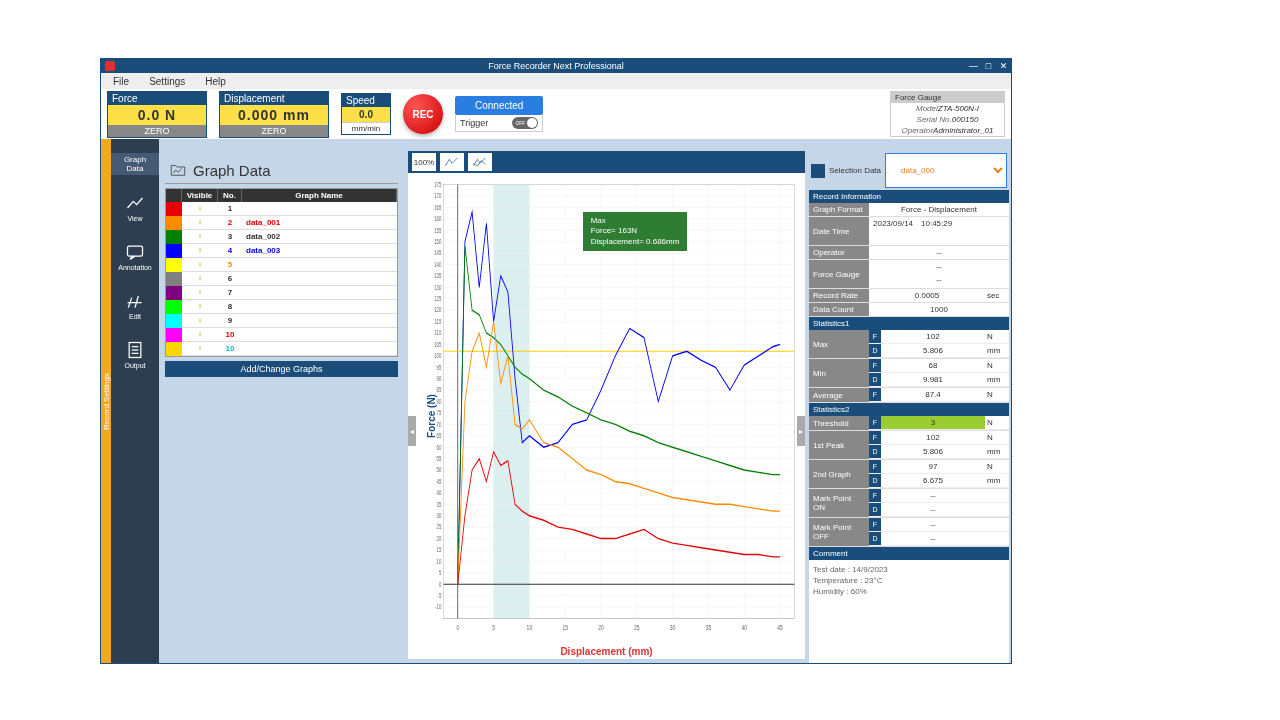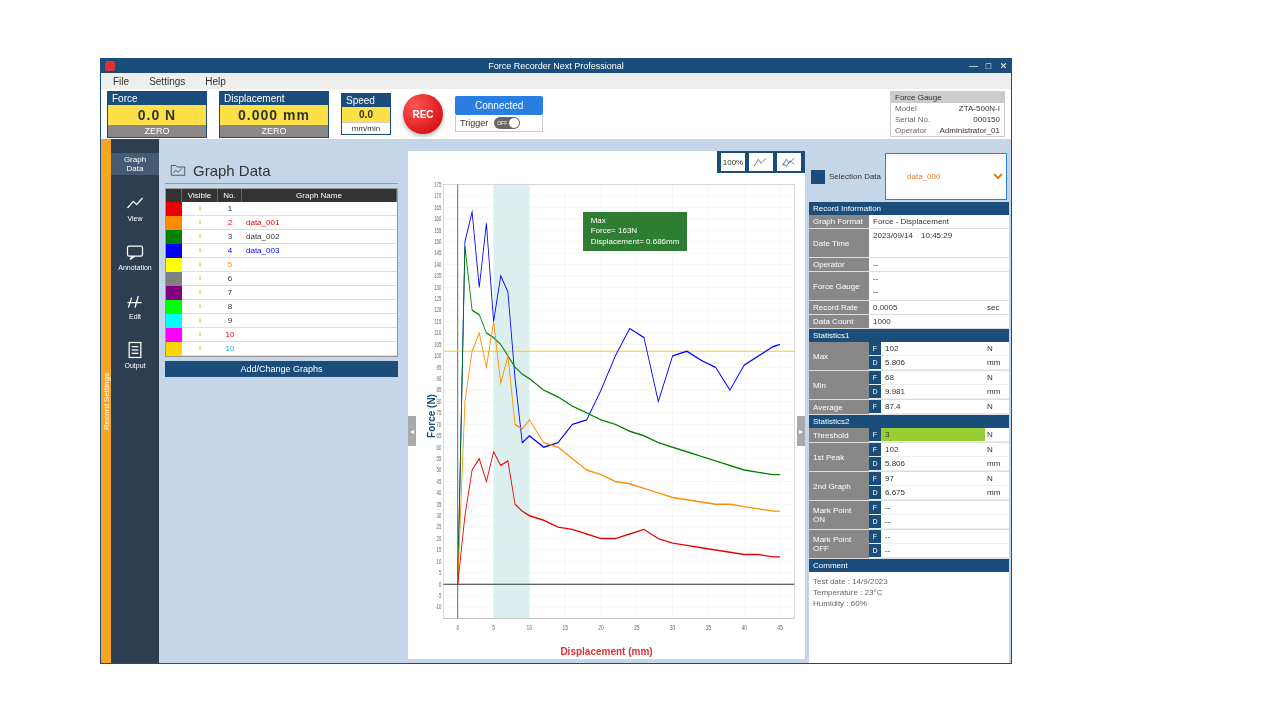"Model" .gauge-info .gr { font-style: none -> italic; justify-content: space-between -> center }
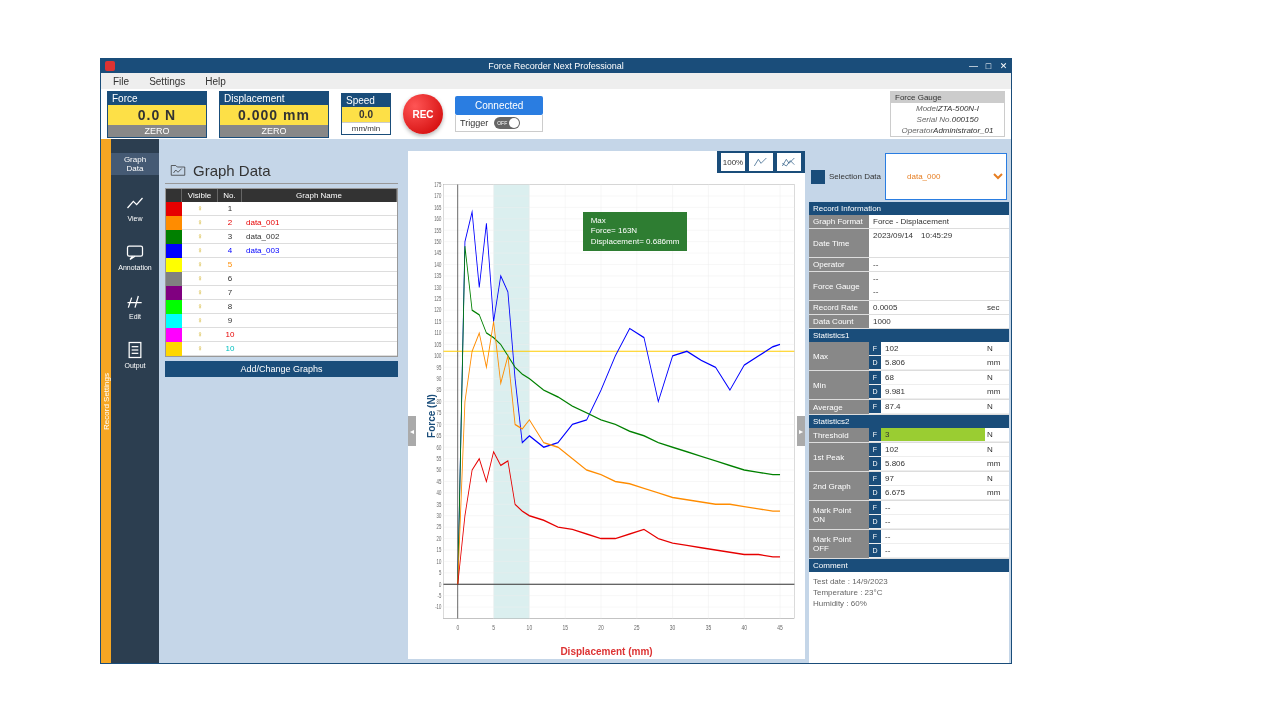"Trigger" .trigger-row { justify-content: none -> space-between }
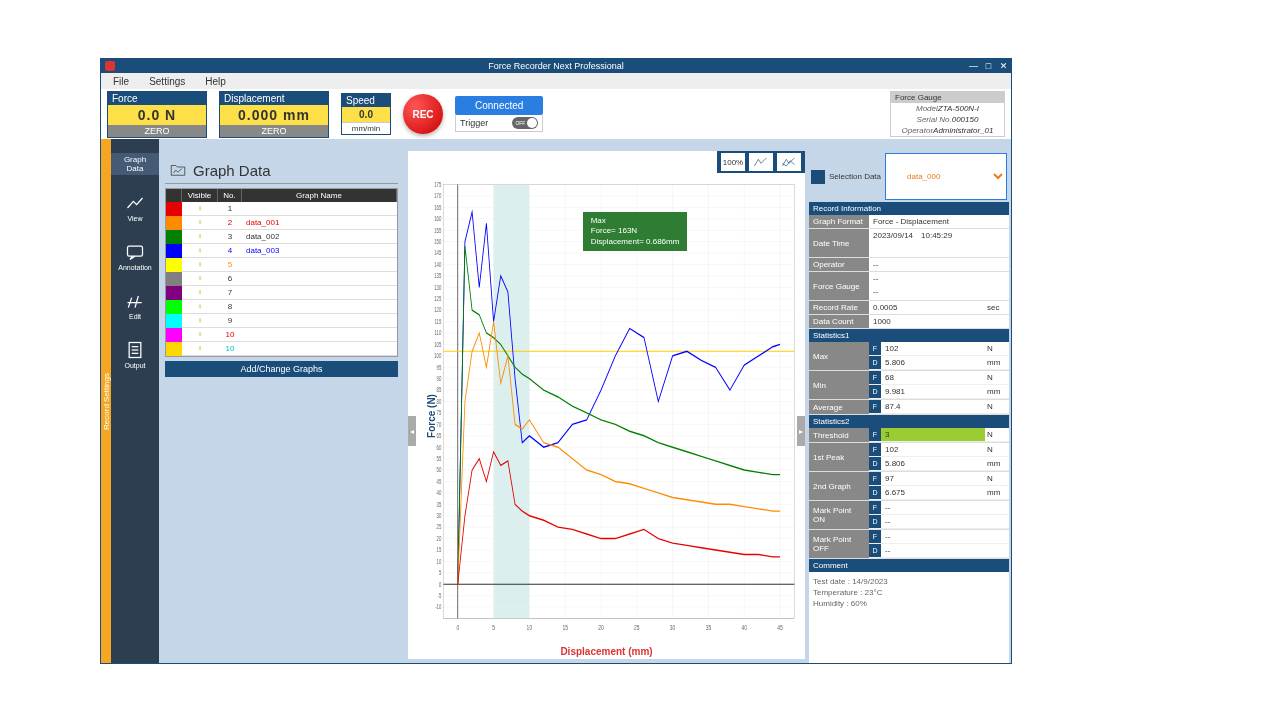"100%" .chart-area { align-items: flex-end -> none }
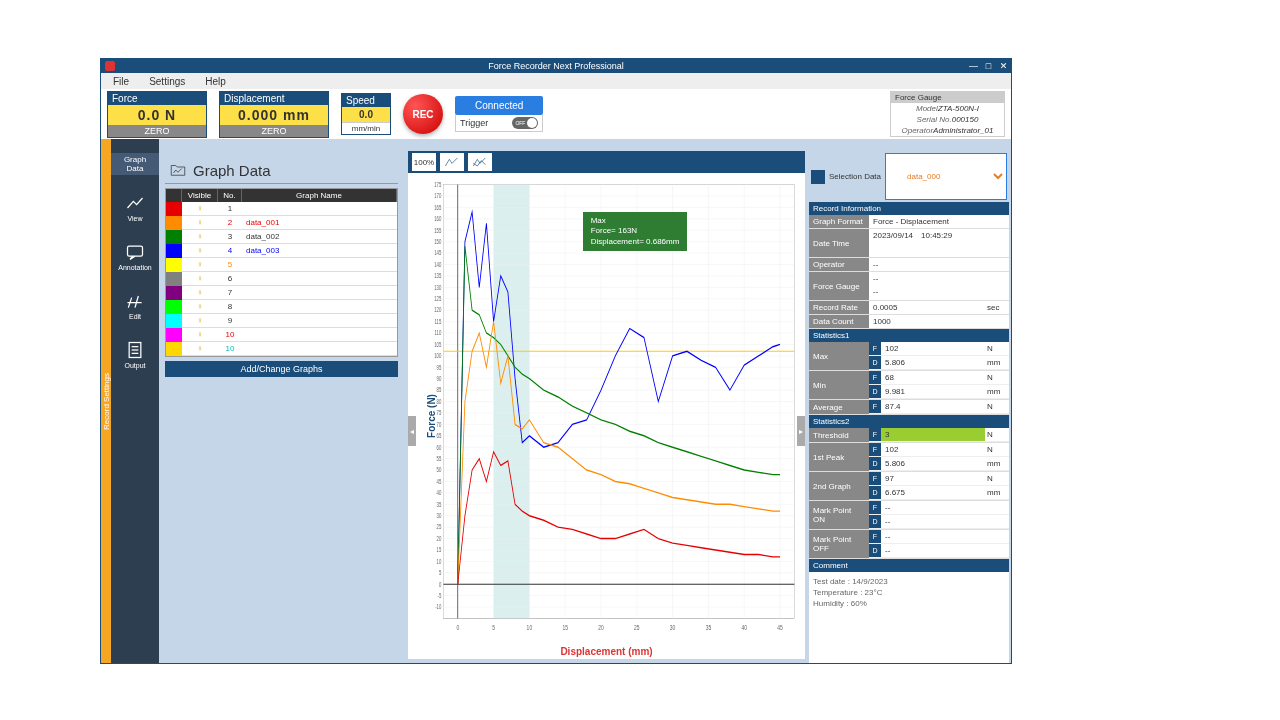"data_000" .rp-header-row select { padding: 17px -> 11px }
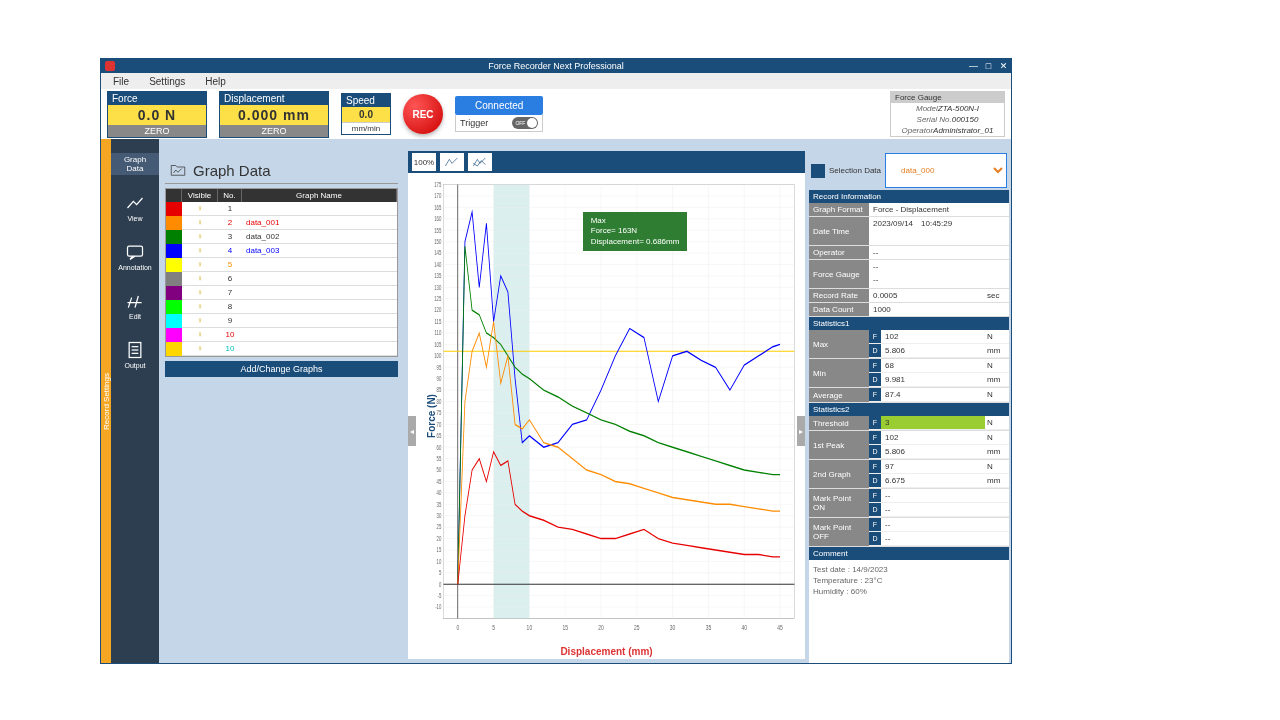"Visible" .gd-table { font-weight: none -> bold }
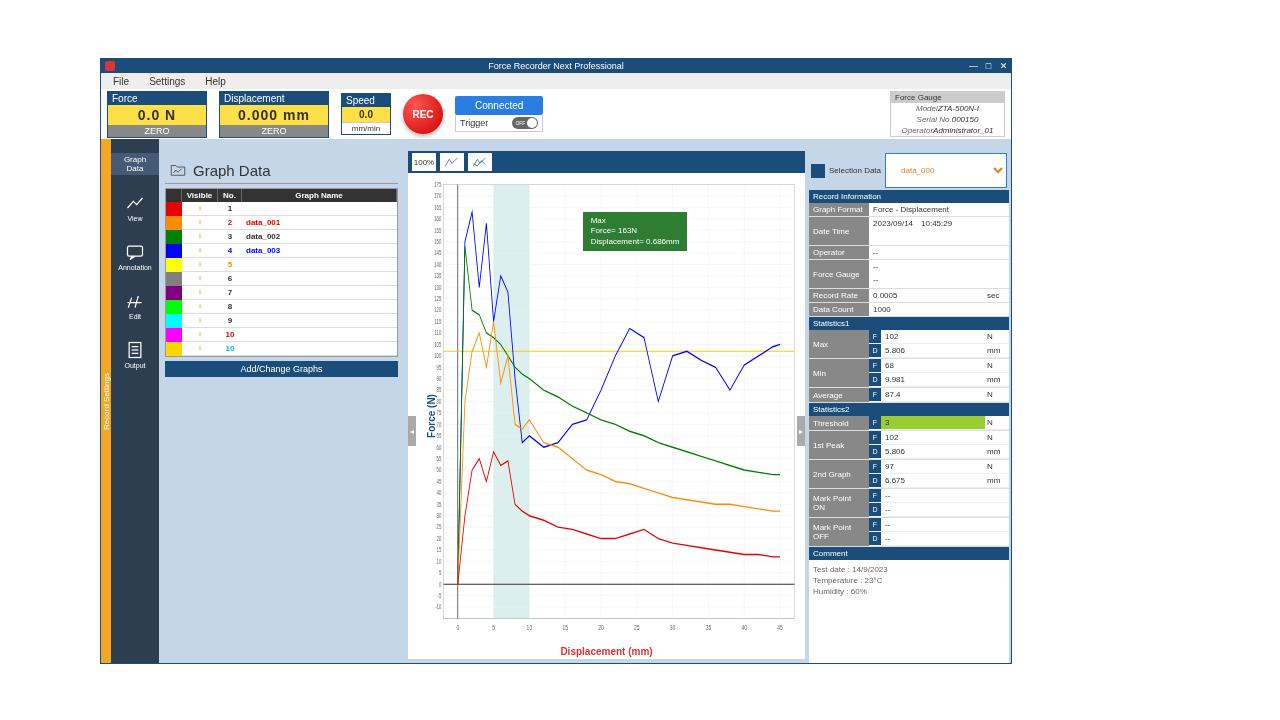"Force - Displacement" .rp-row .v { text-align: left -> center }
